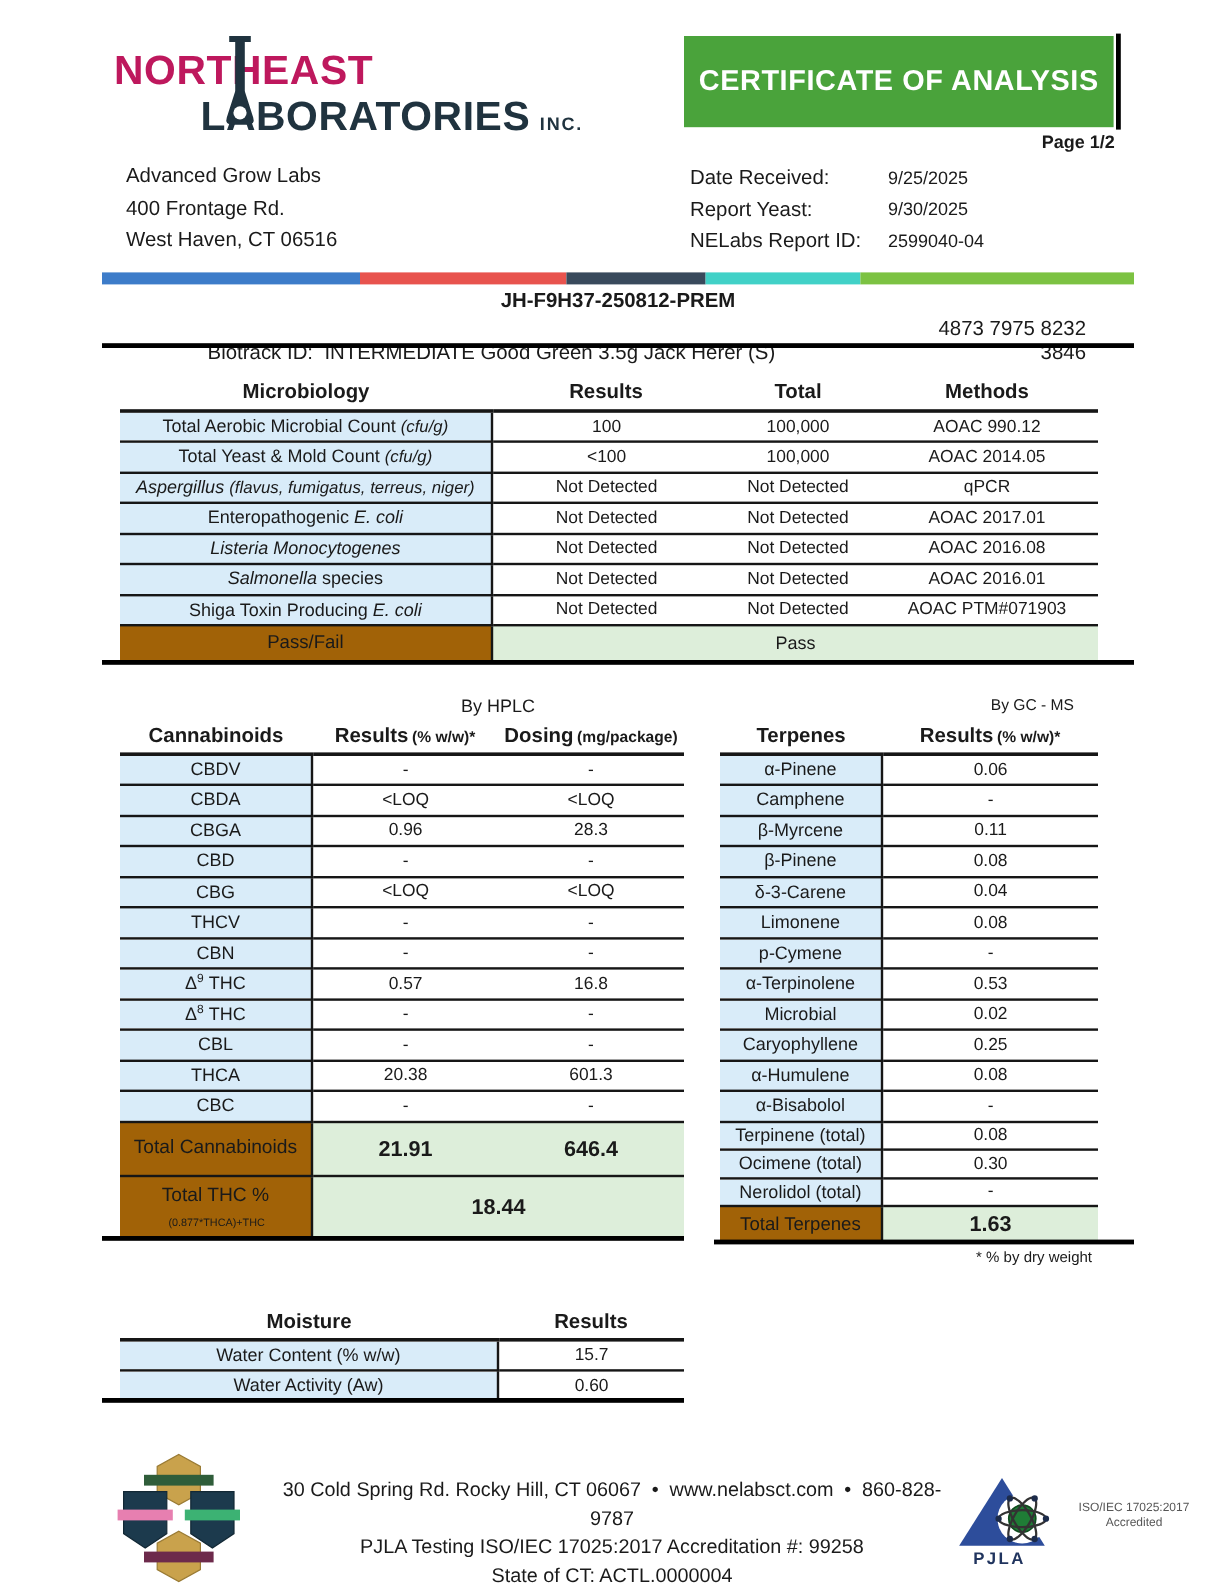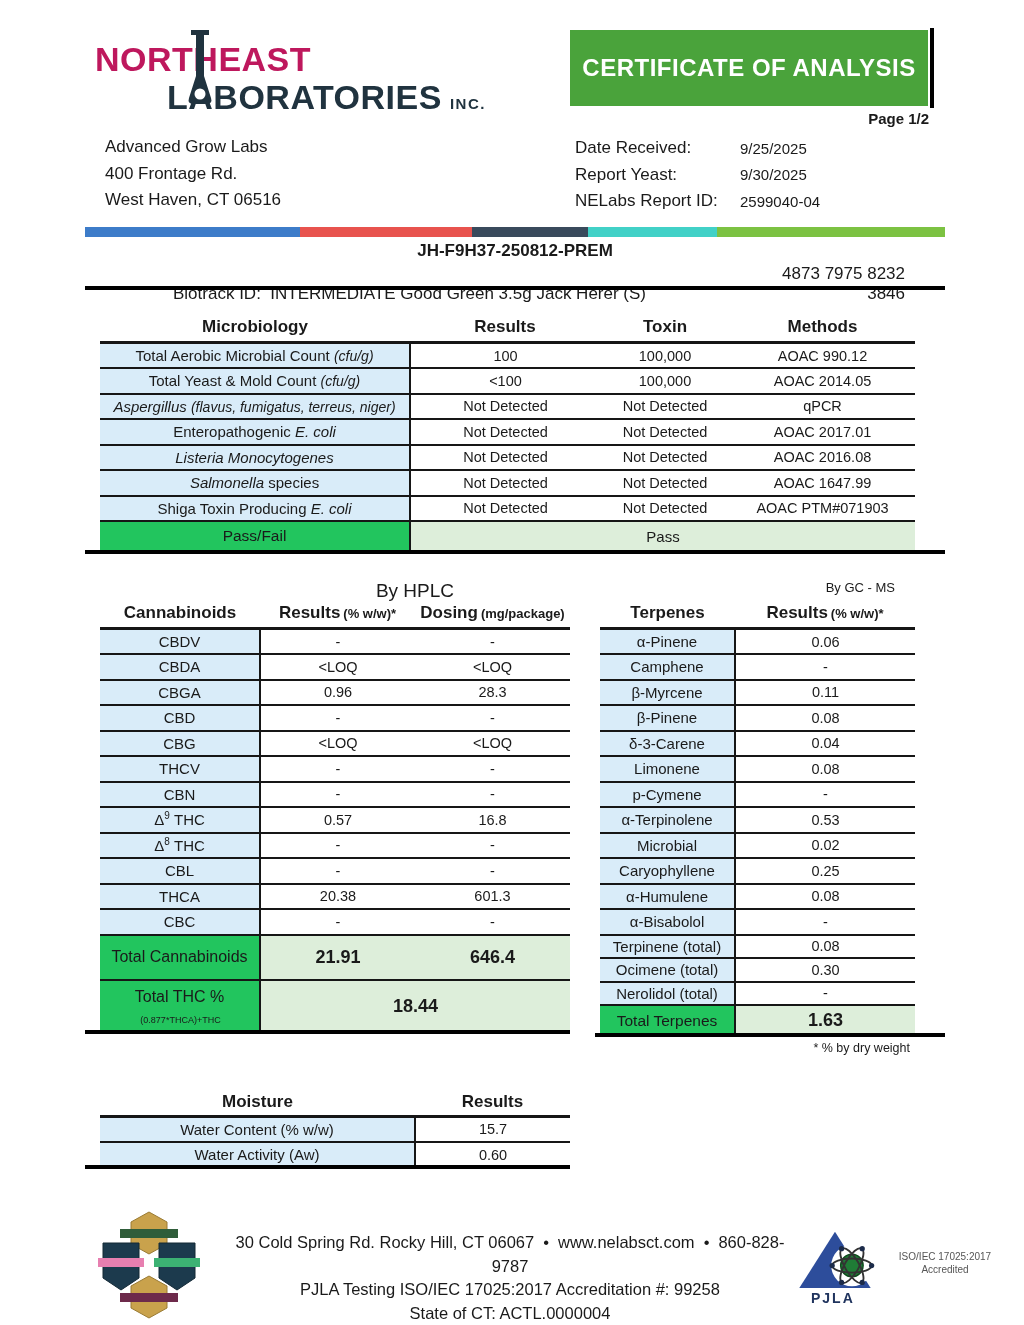"Toxin" th { text: Toxin -> Total }
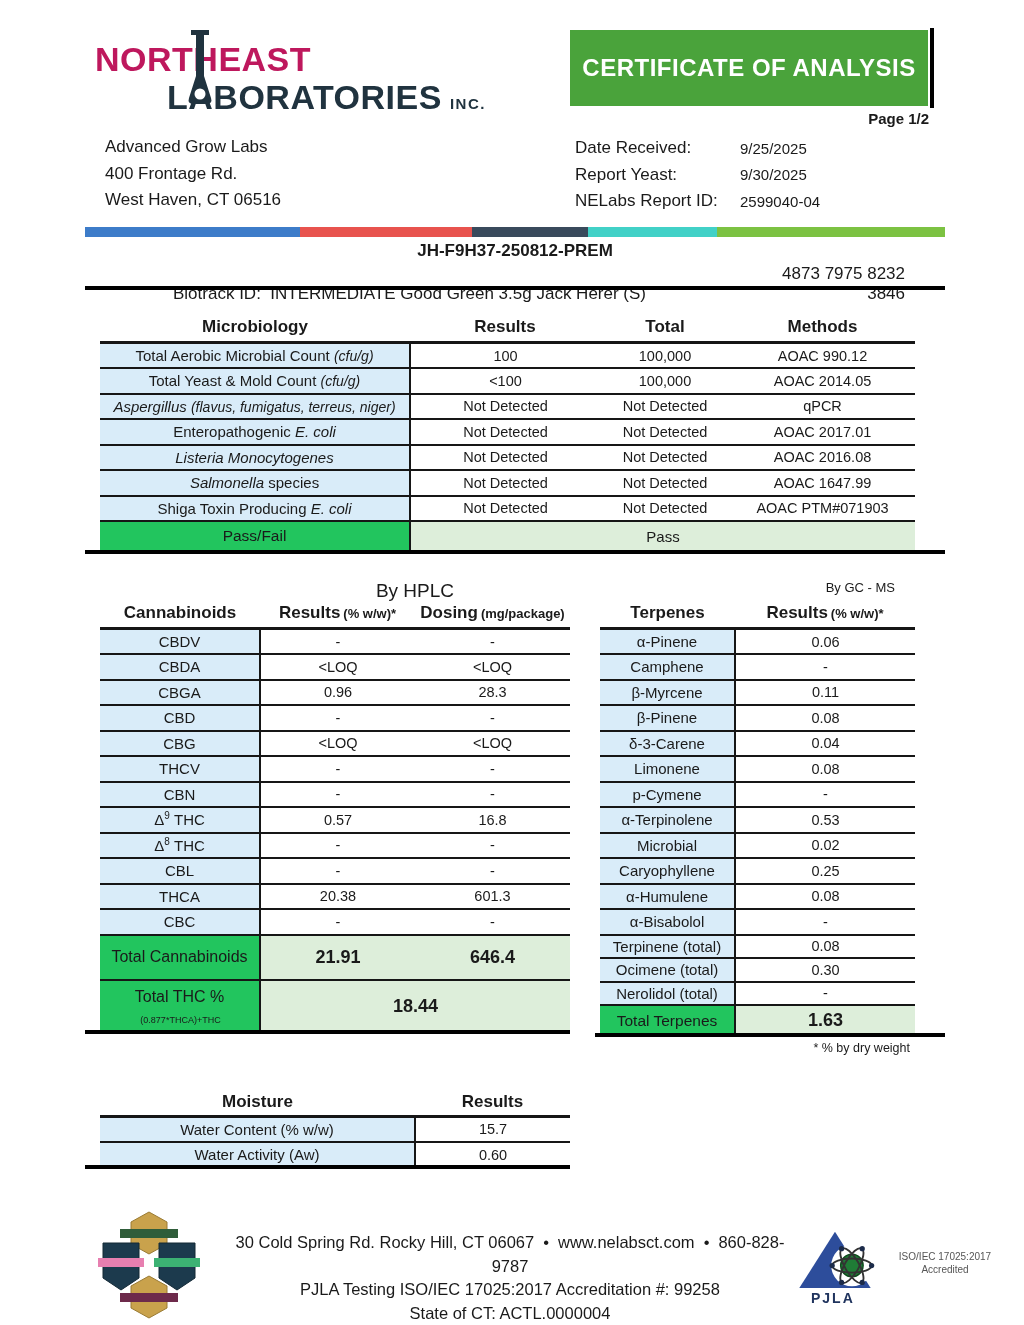"AOAC 1647.99" td.val { text: 1647.99 -> 2016.01 }
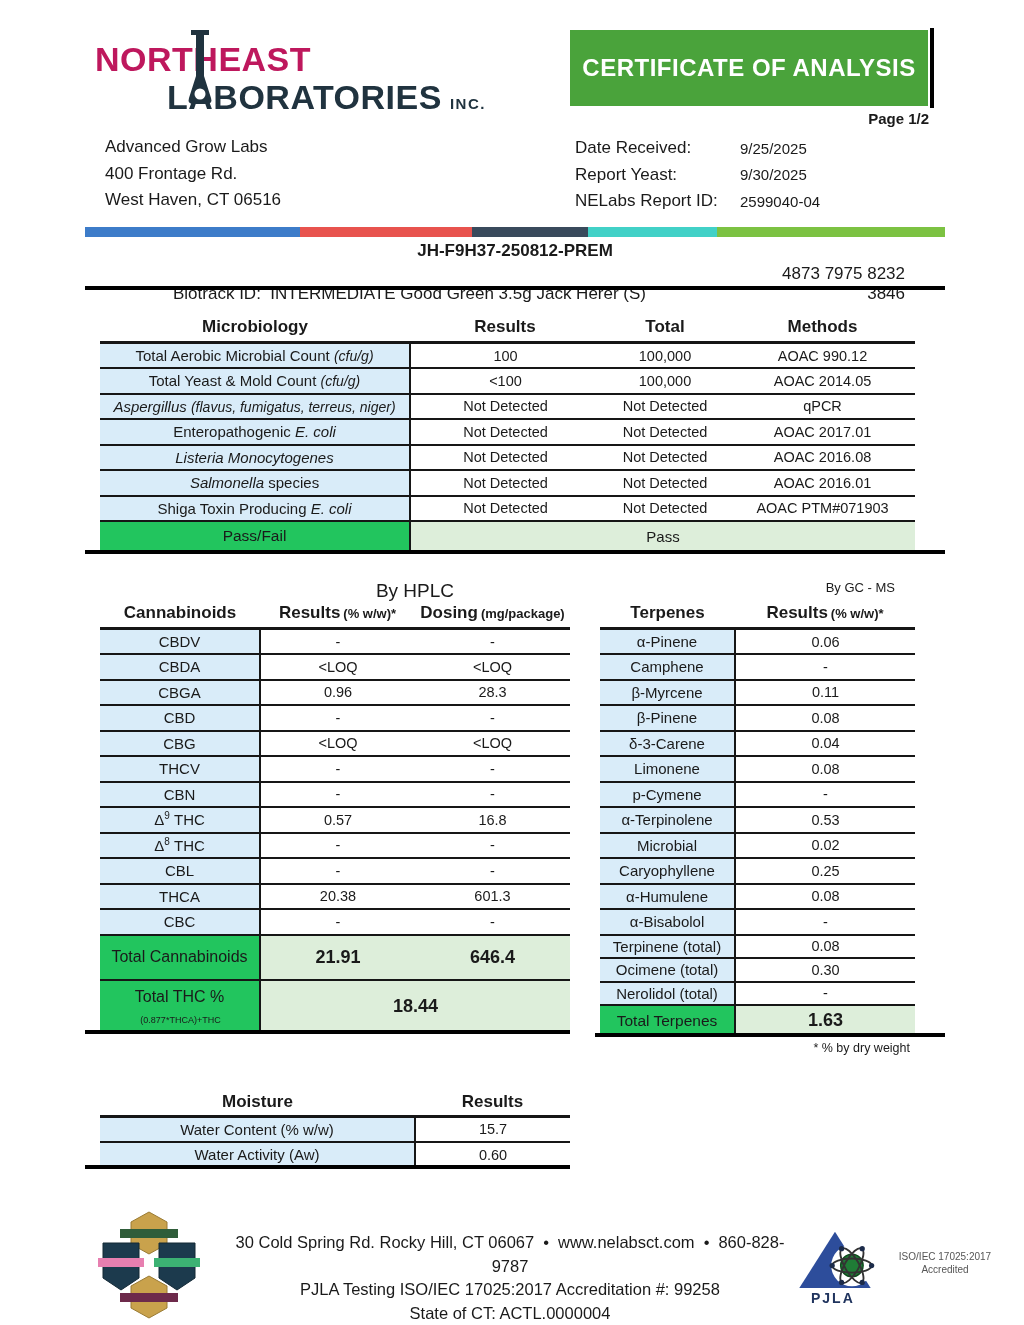"Pass/Fail" td.label-cell { background: #22c55e -> #a16207 }
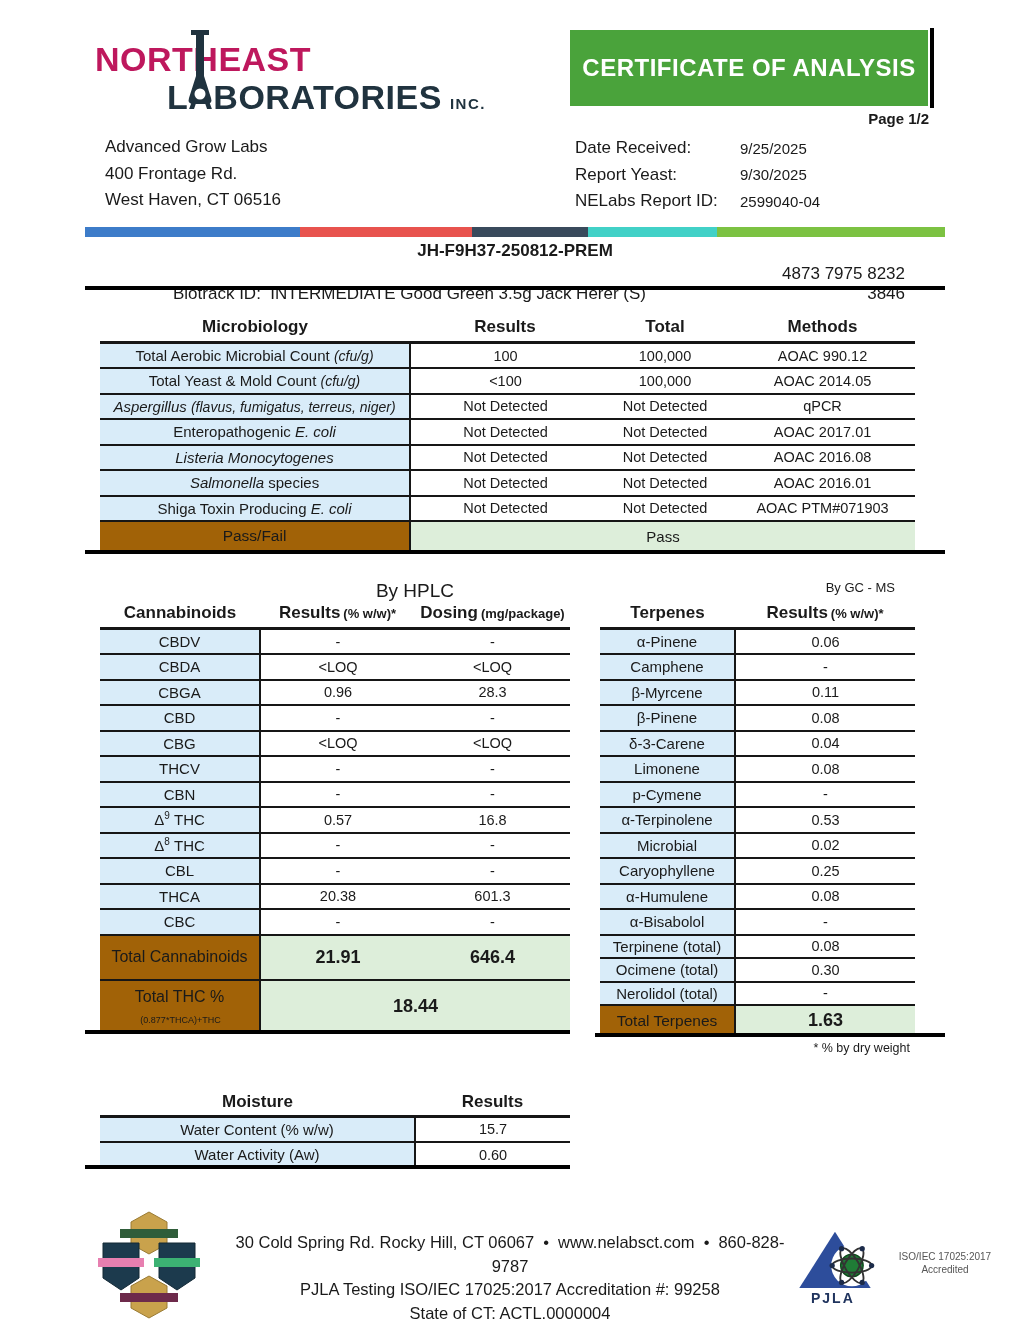"By HPLC" #byhplc { font-size: 19px -> 15px }
